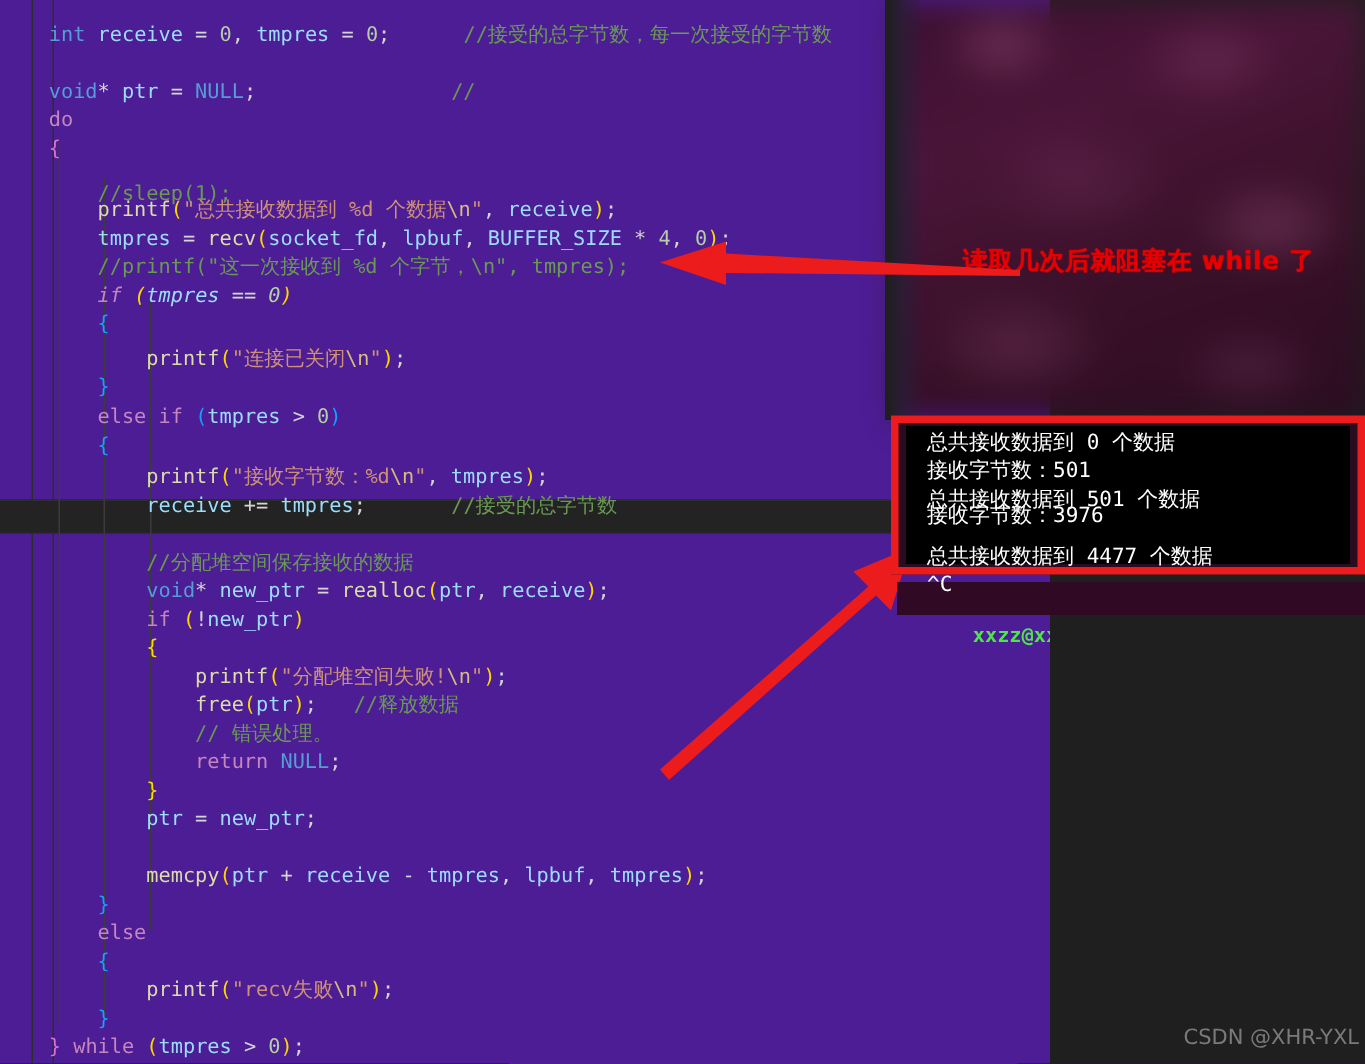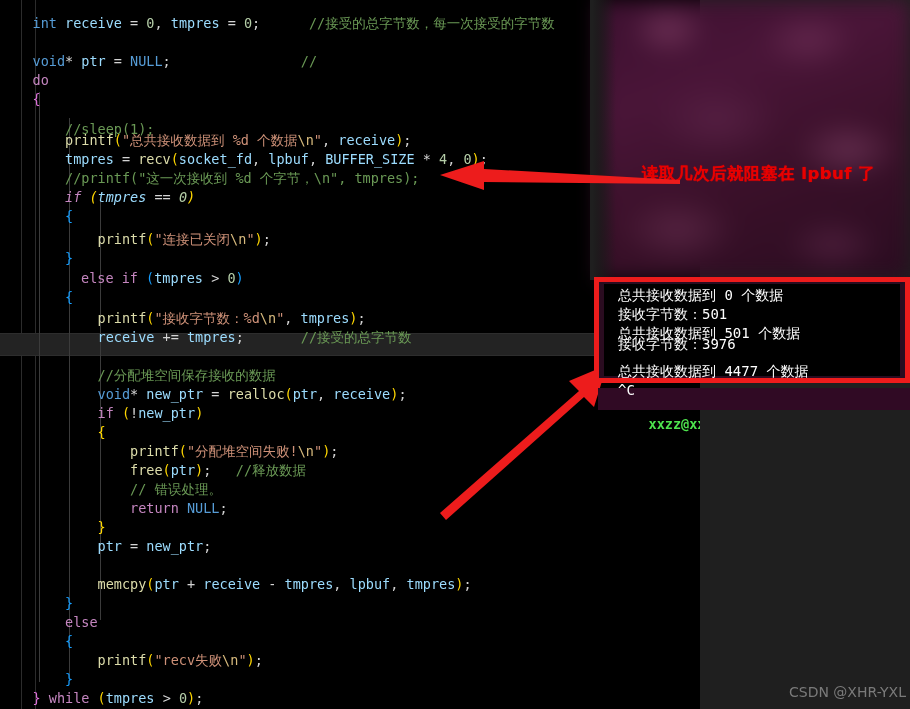"int receive = 0, tmpres" #code-area { background: #000000 -> #4c1d95 }
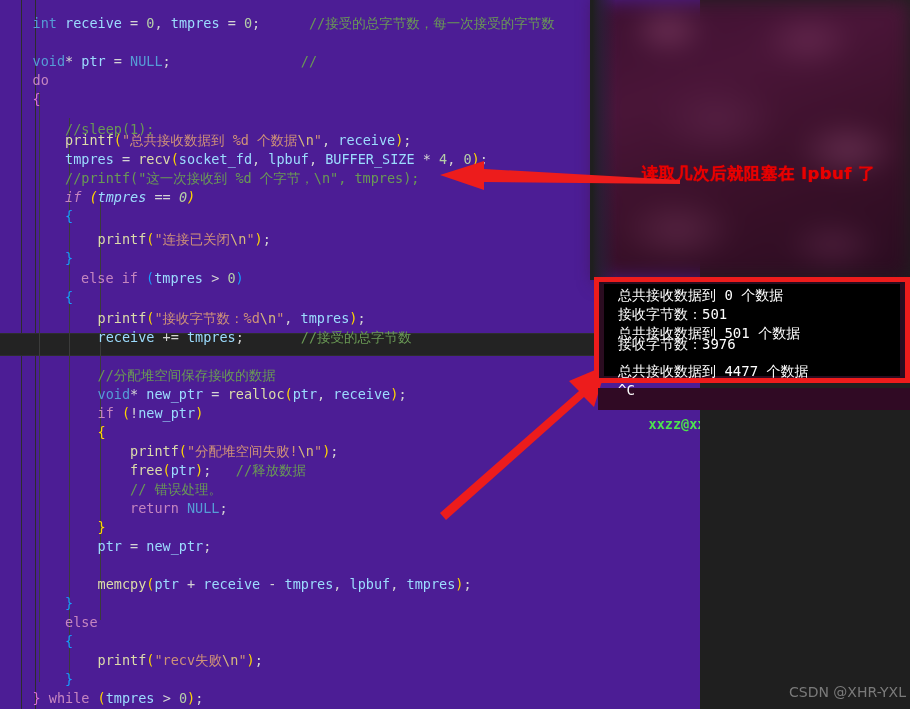"读取几次后就阻塞在 lpbuf 了" div { text: lpbuf -> while }
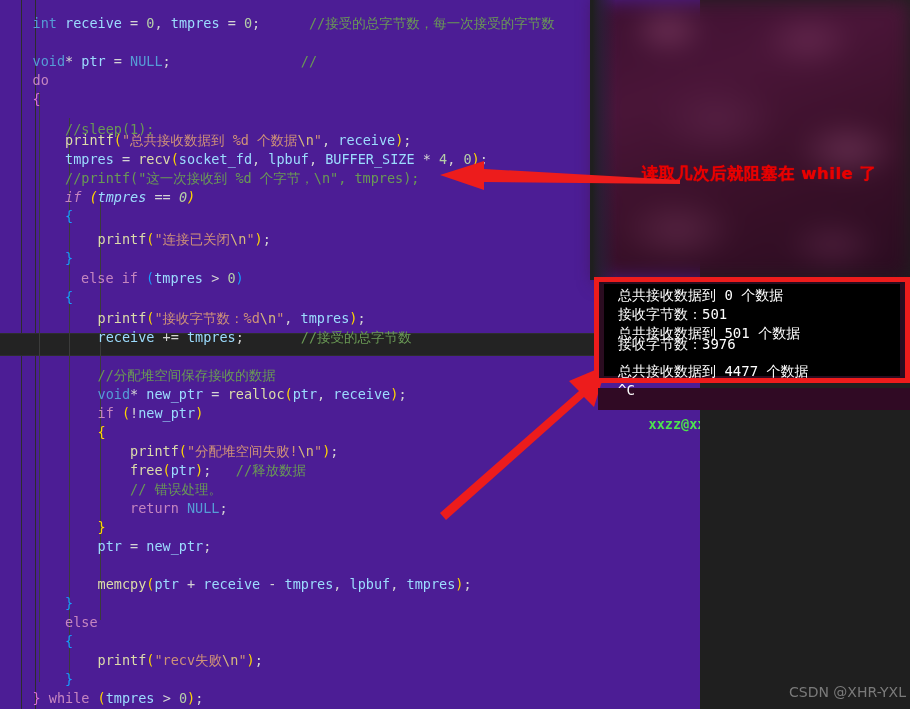"else if (tmpres > 0)" div.cline { margin-left: 16px -> none }
